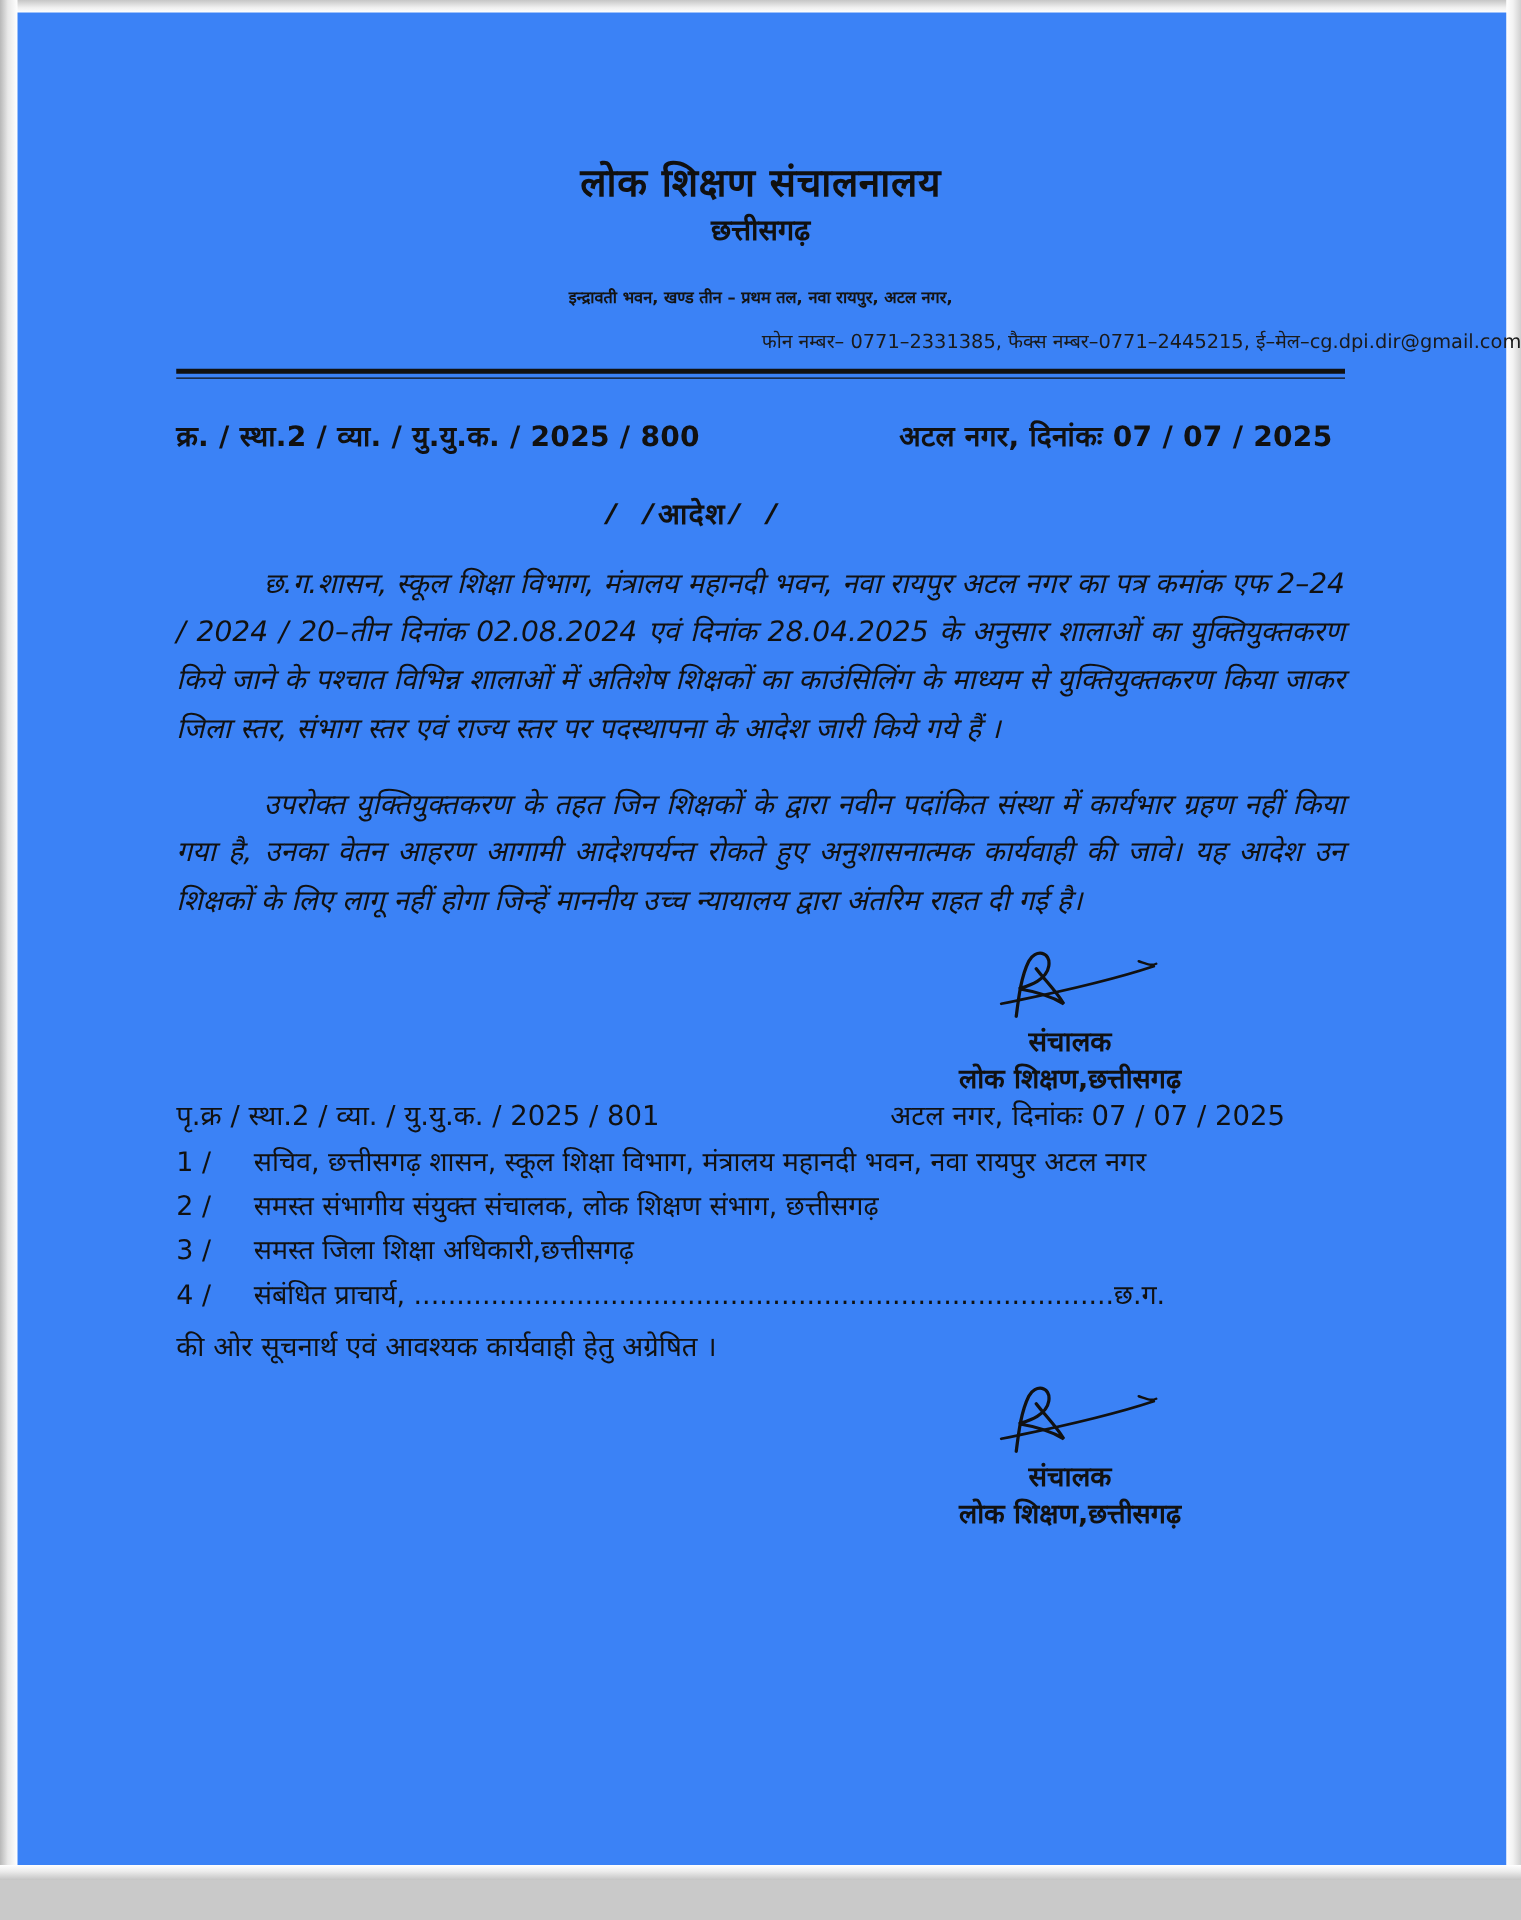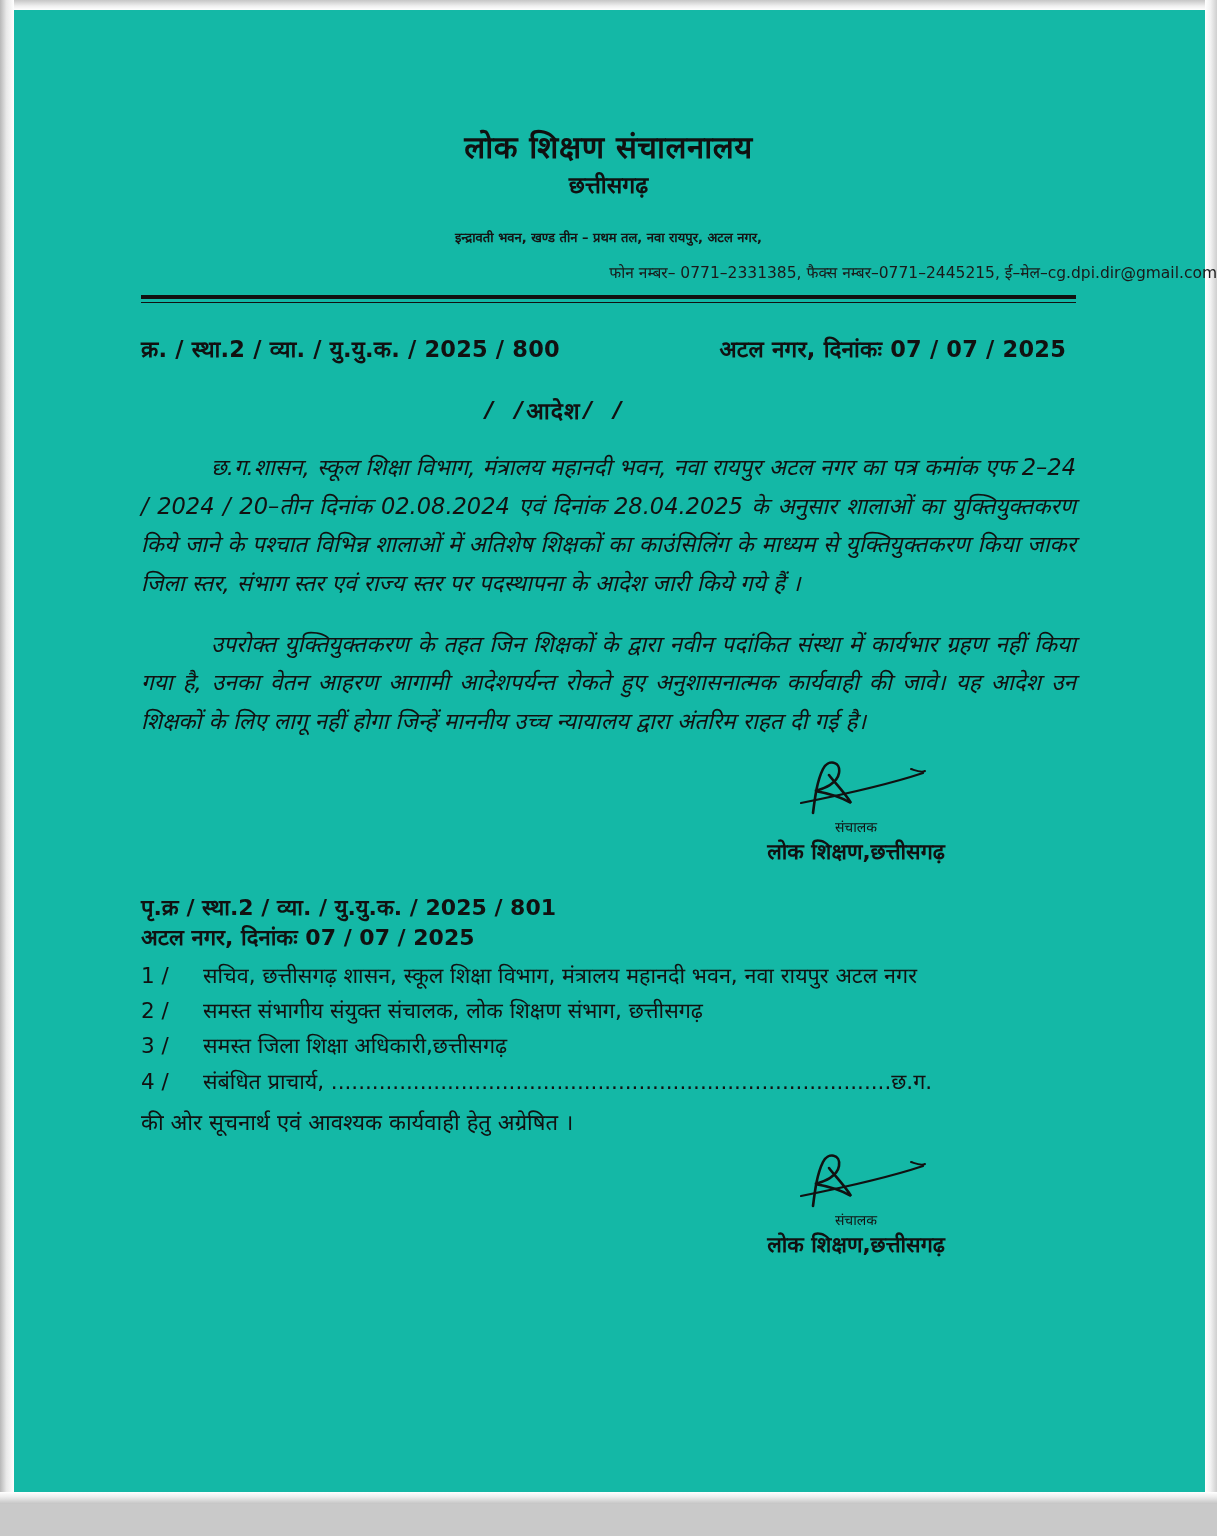"लोक शिक्षण संचालनालय" .page { background: #14b8a6 -> #3b82f6 }
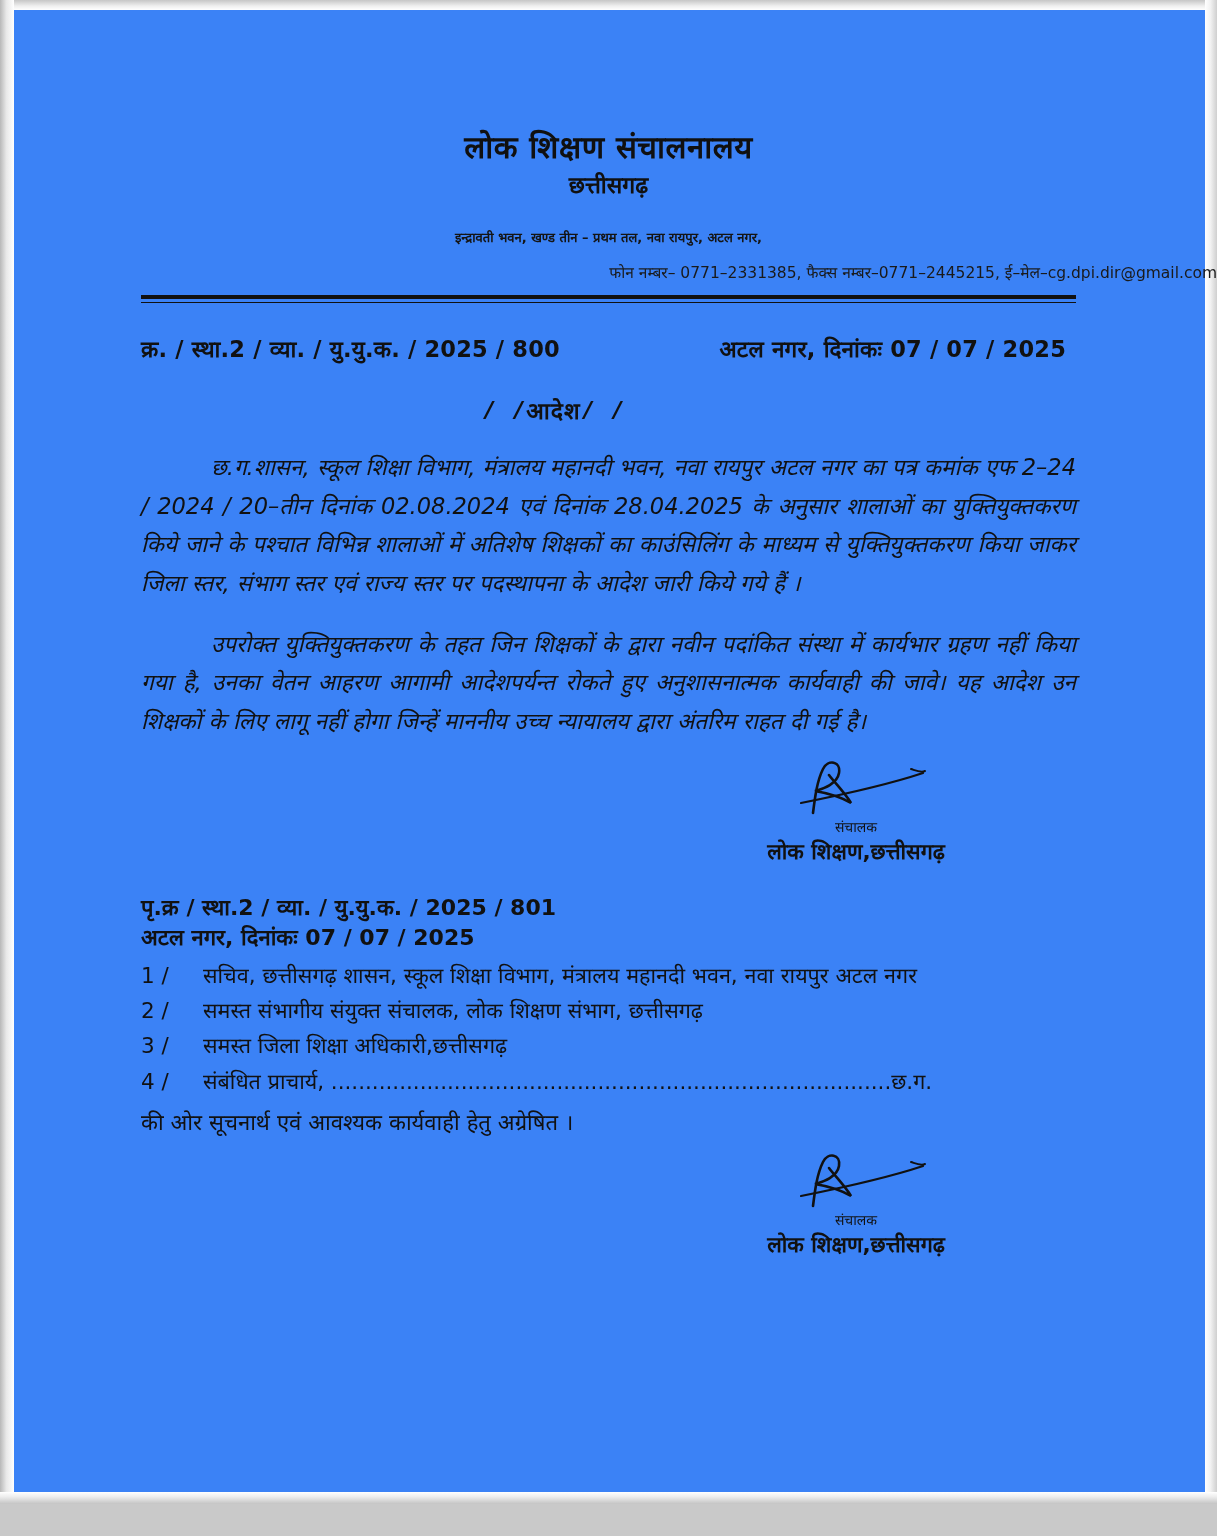"संचालक" .sign-name { font-size: 14px -> 22px; font-weight: 400 -> 700 }
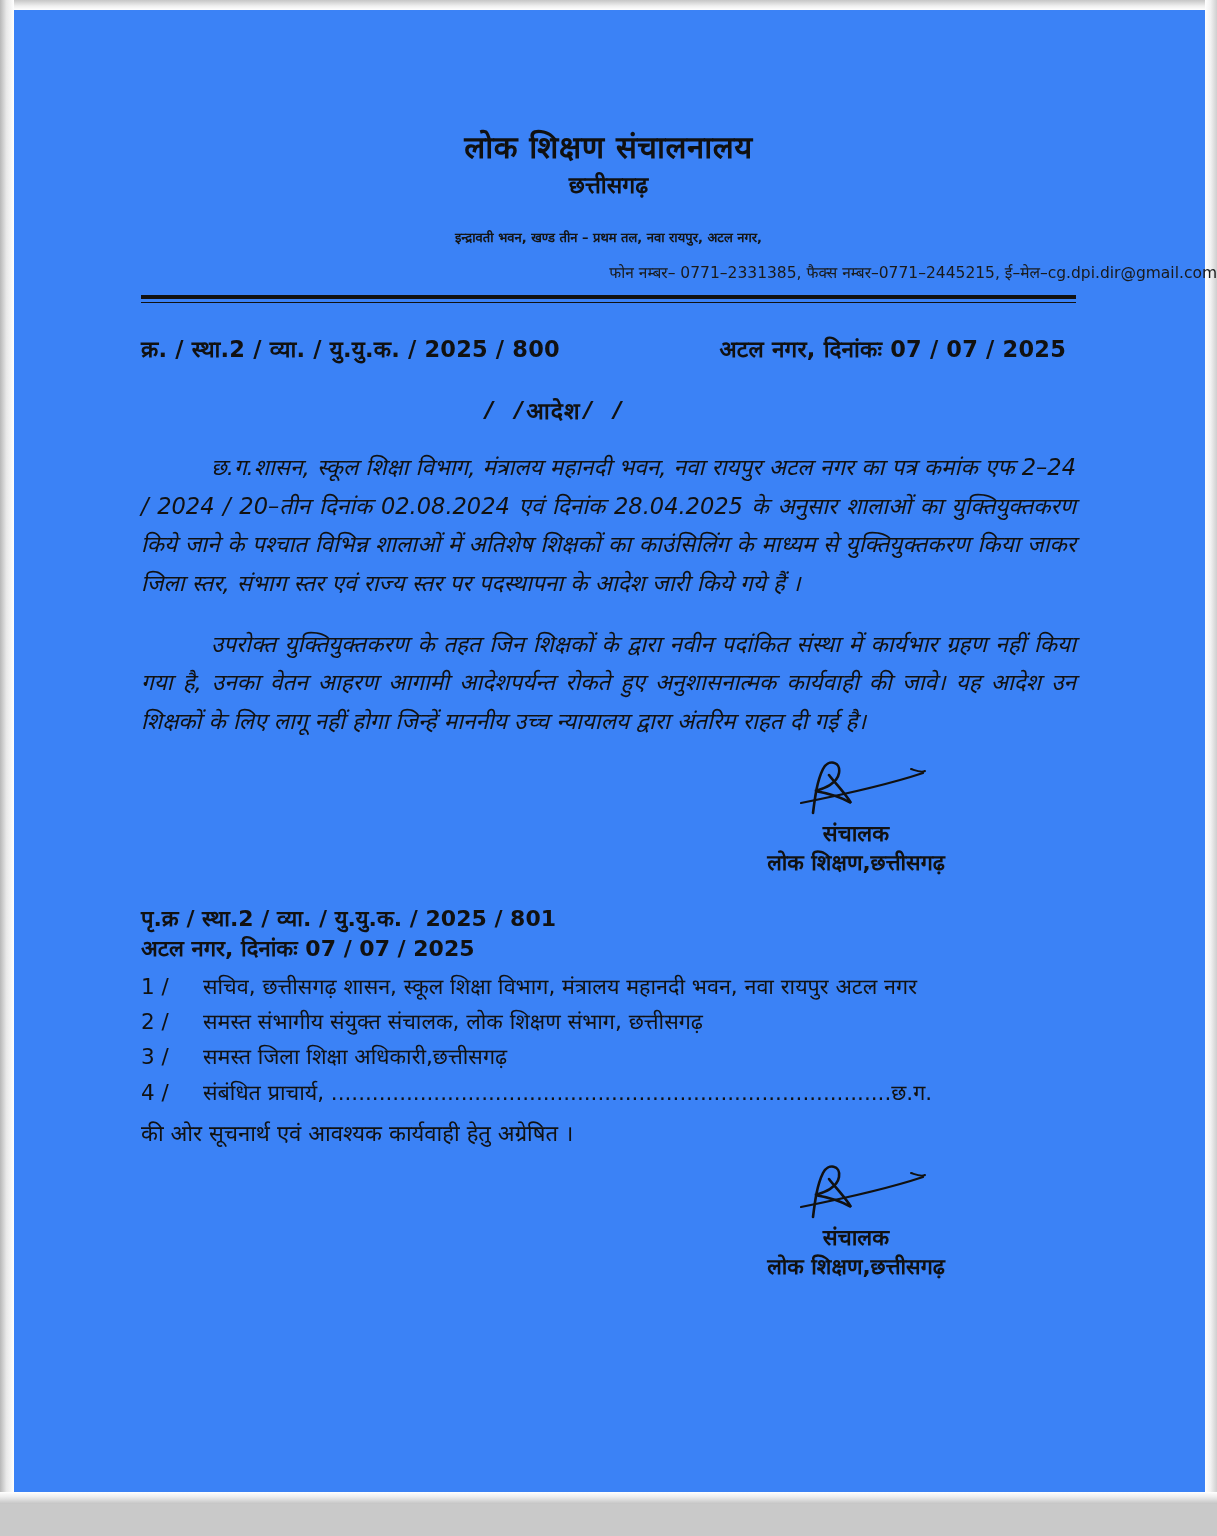"पृ.क्र / स्था.2 / व्या." .row-refno2 { flex-direction: column -> none; font-weight: 700 -> 400; margin-top: 26px -> none }
